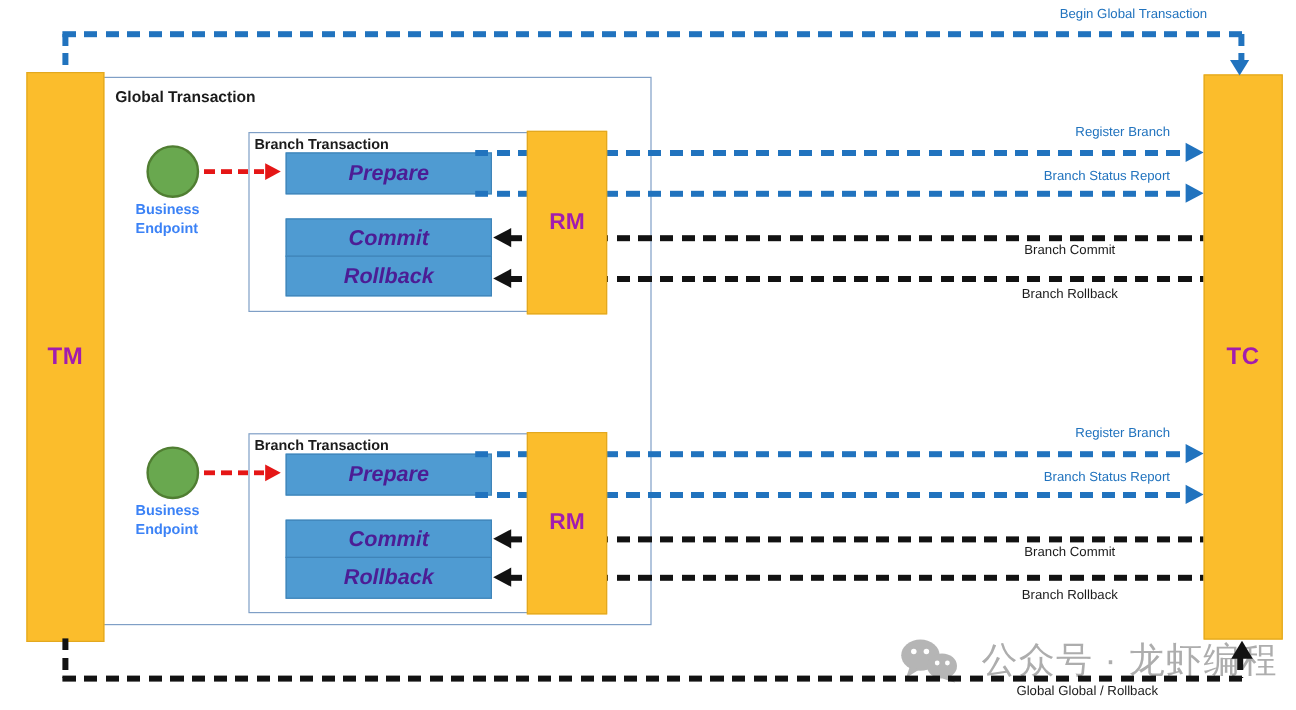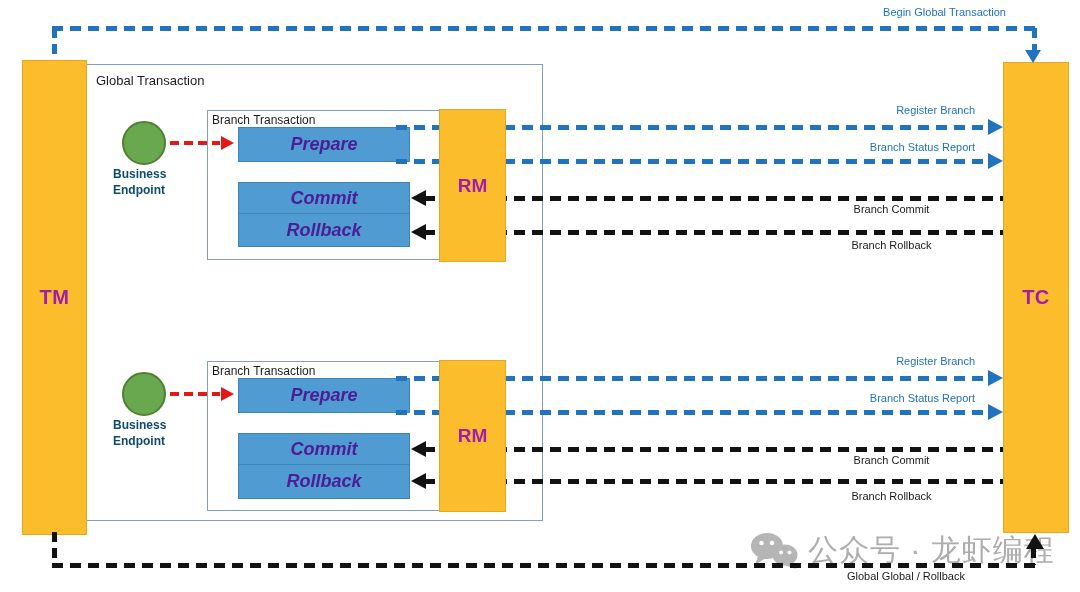"Global Transaction" .frame-label { font-weight: normal -> bold }
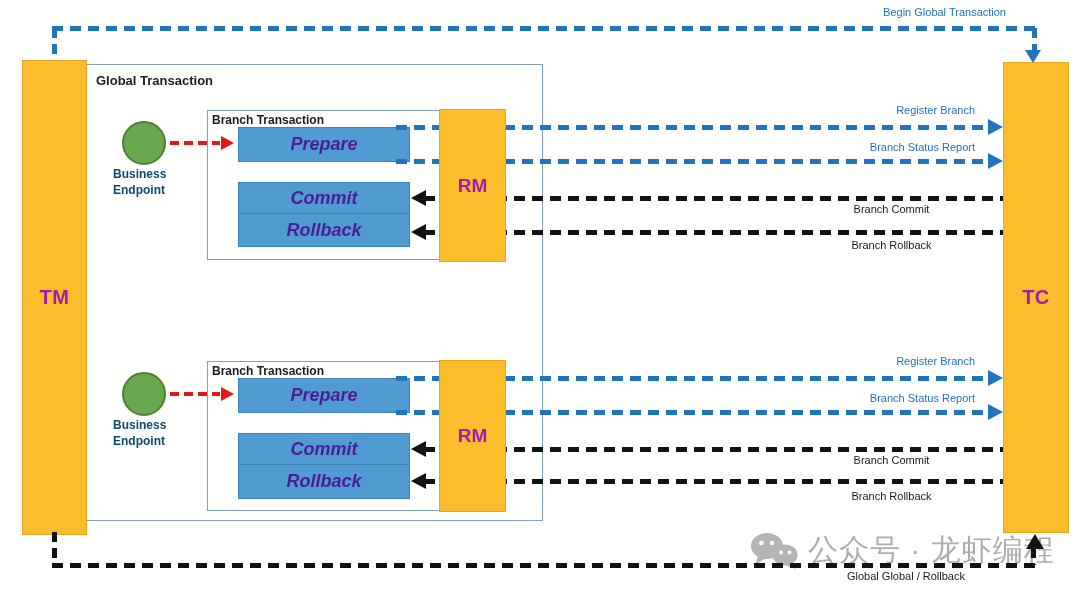"Business Endpoint" .ep-label { color: #0c4a6e -> #3b82f6 }
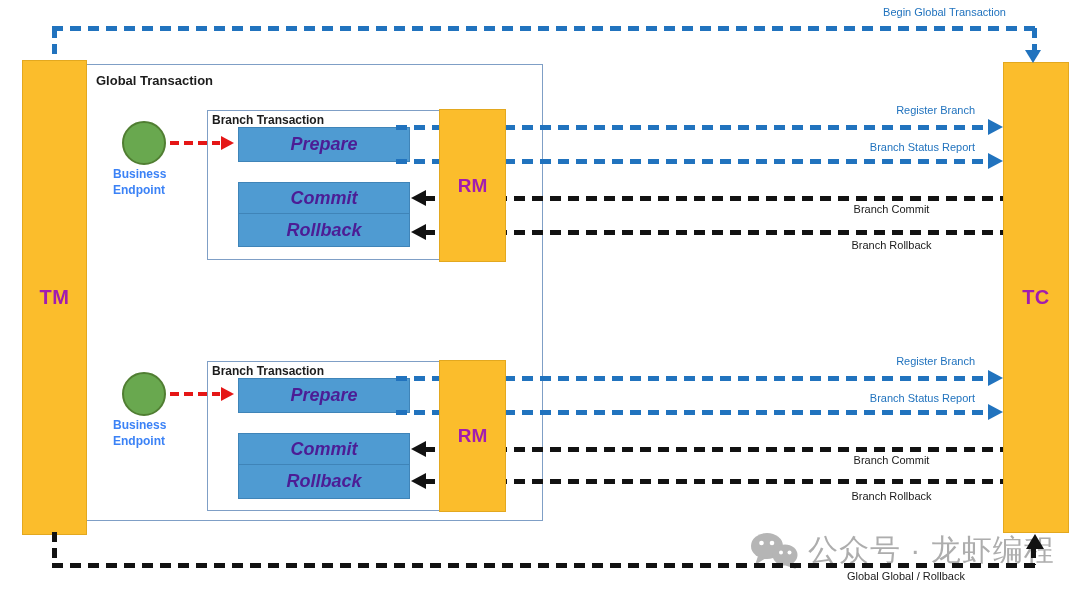"公众号 · 龙虾编程" .watermark { gap: 8px -> 18px }
